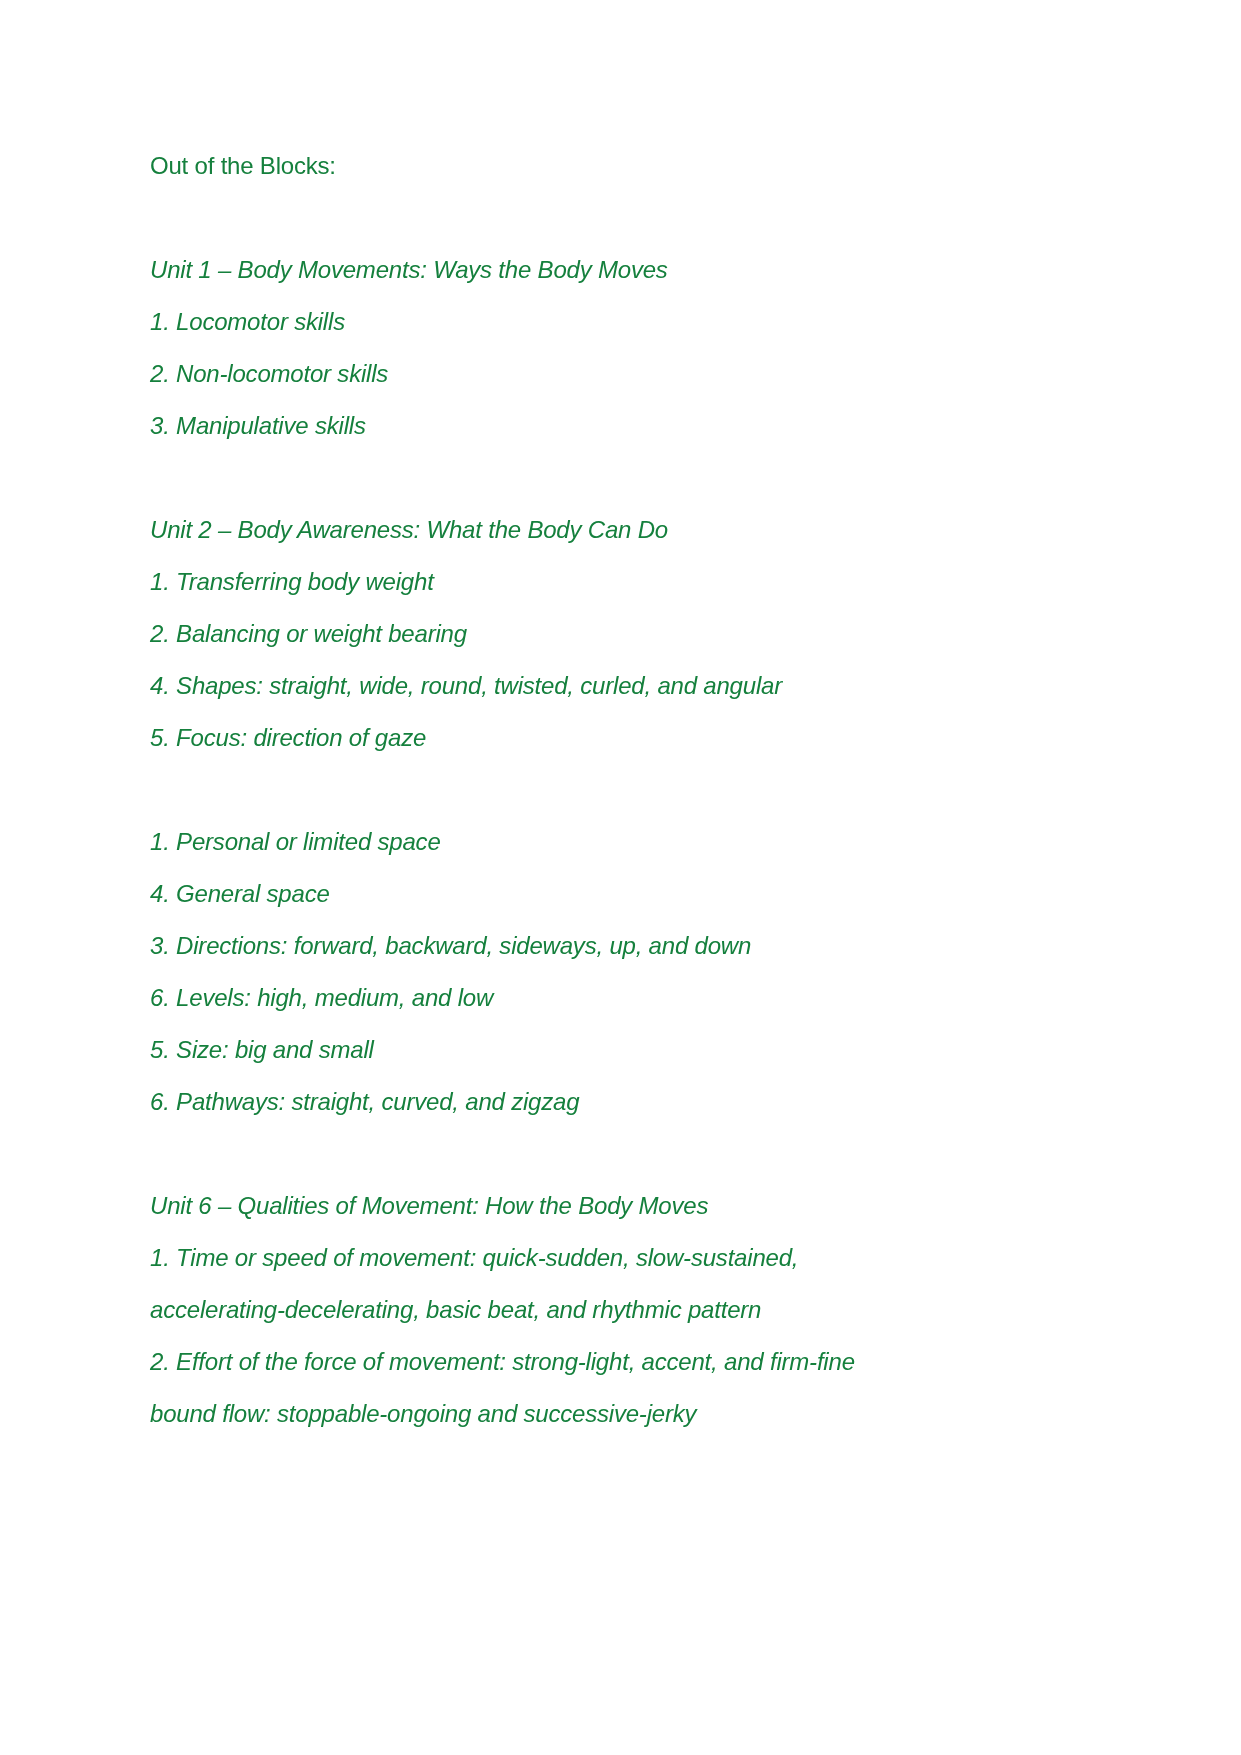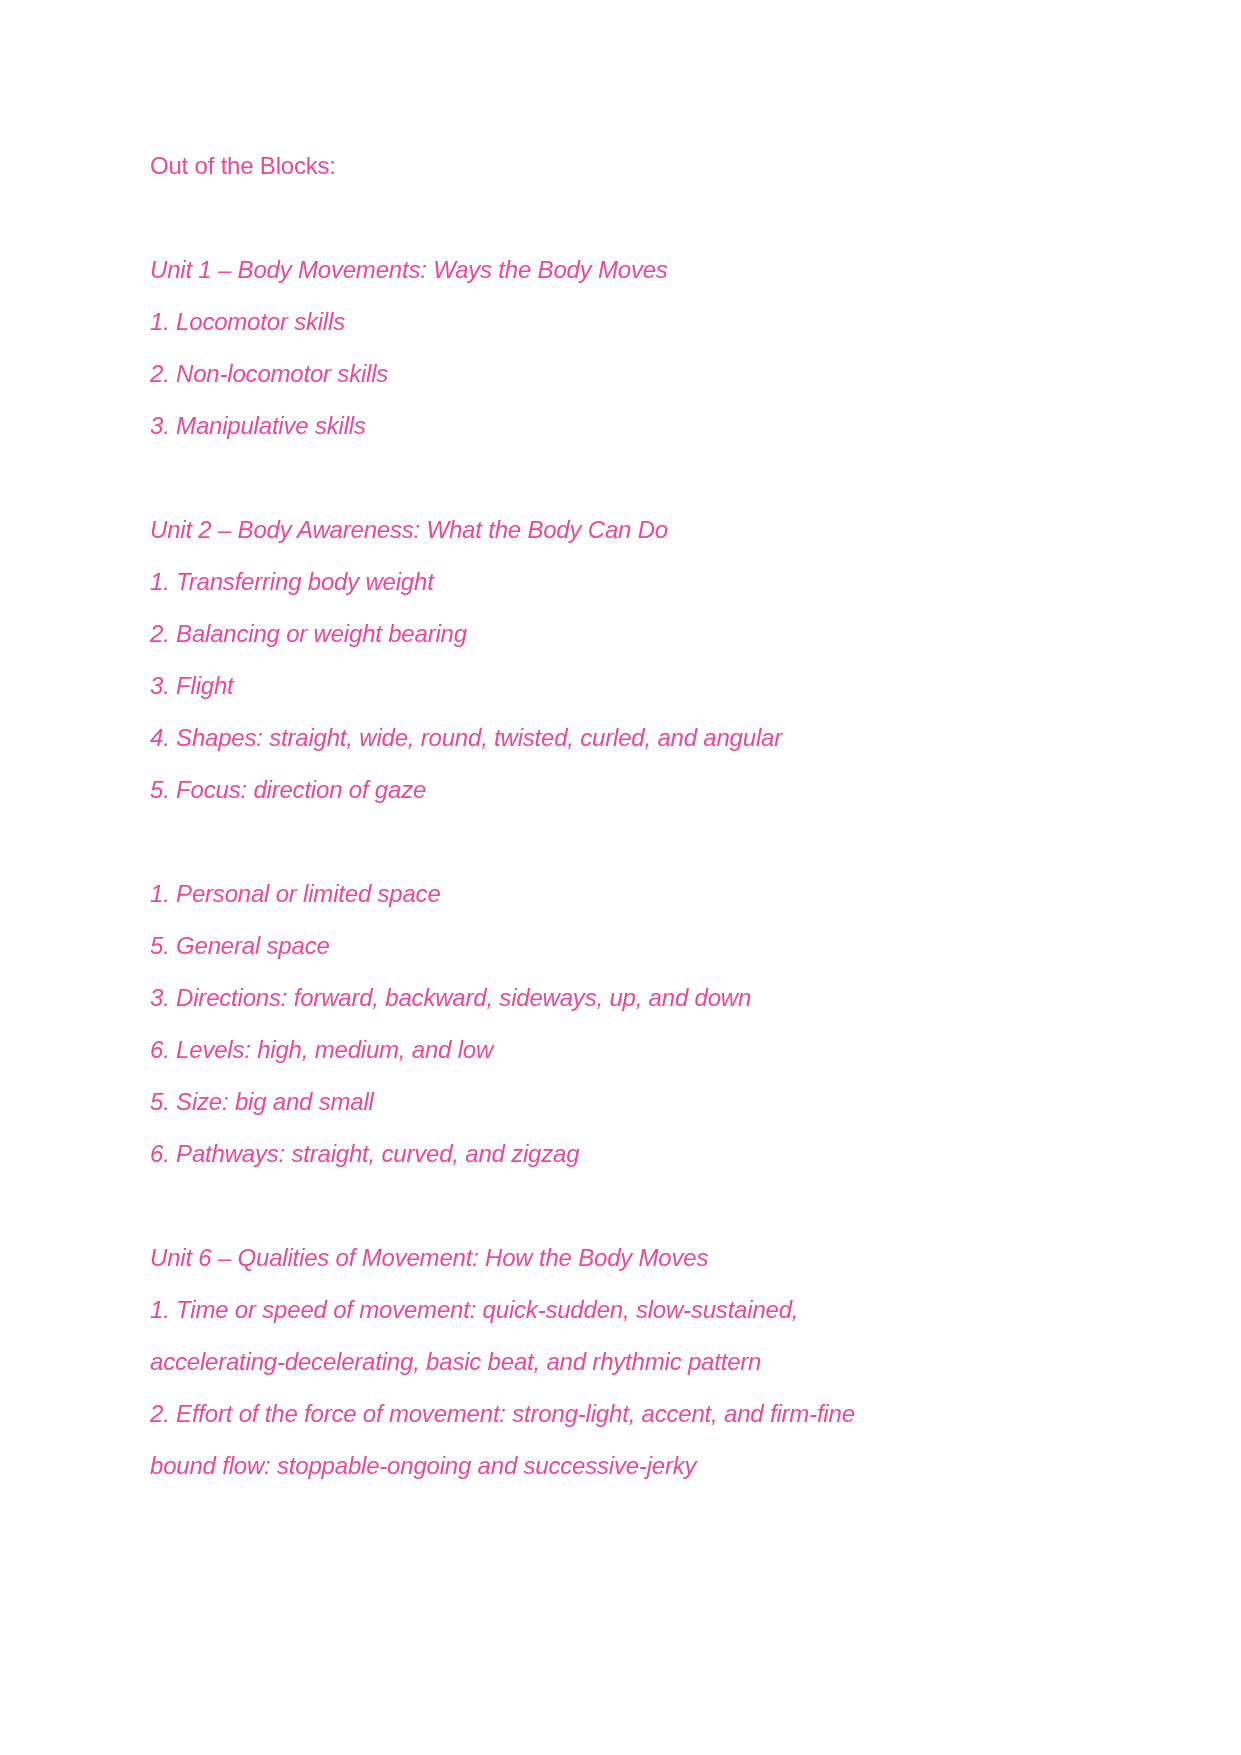"Out of the Blocks:" .doc-content { color: #ec4899 -> #15803d }
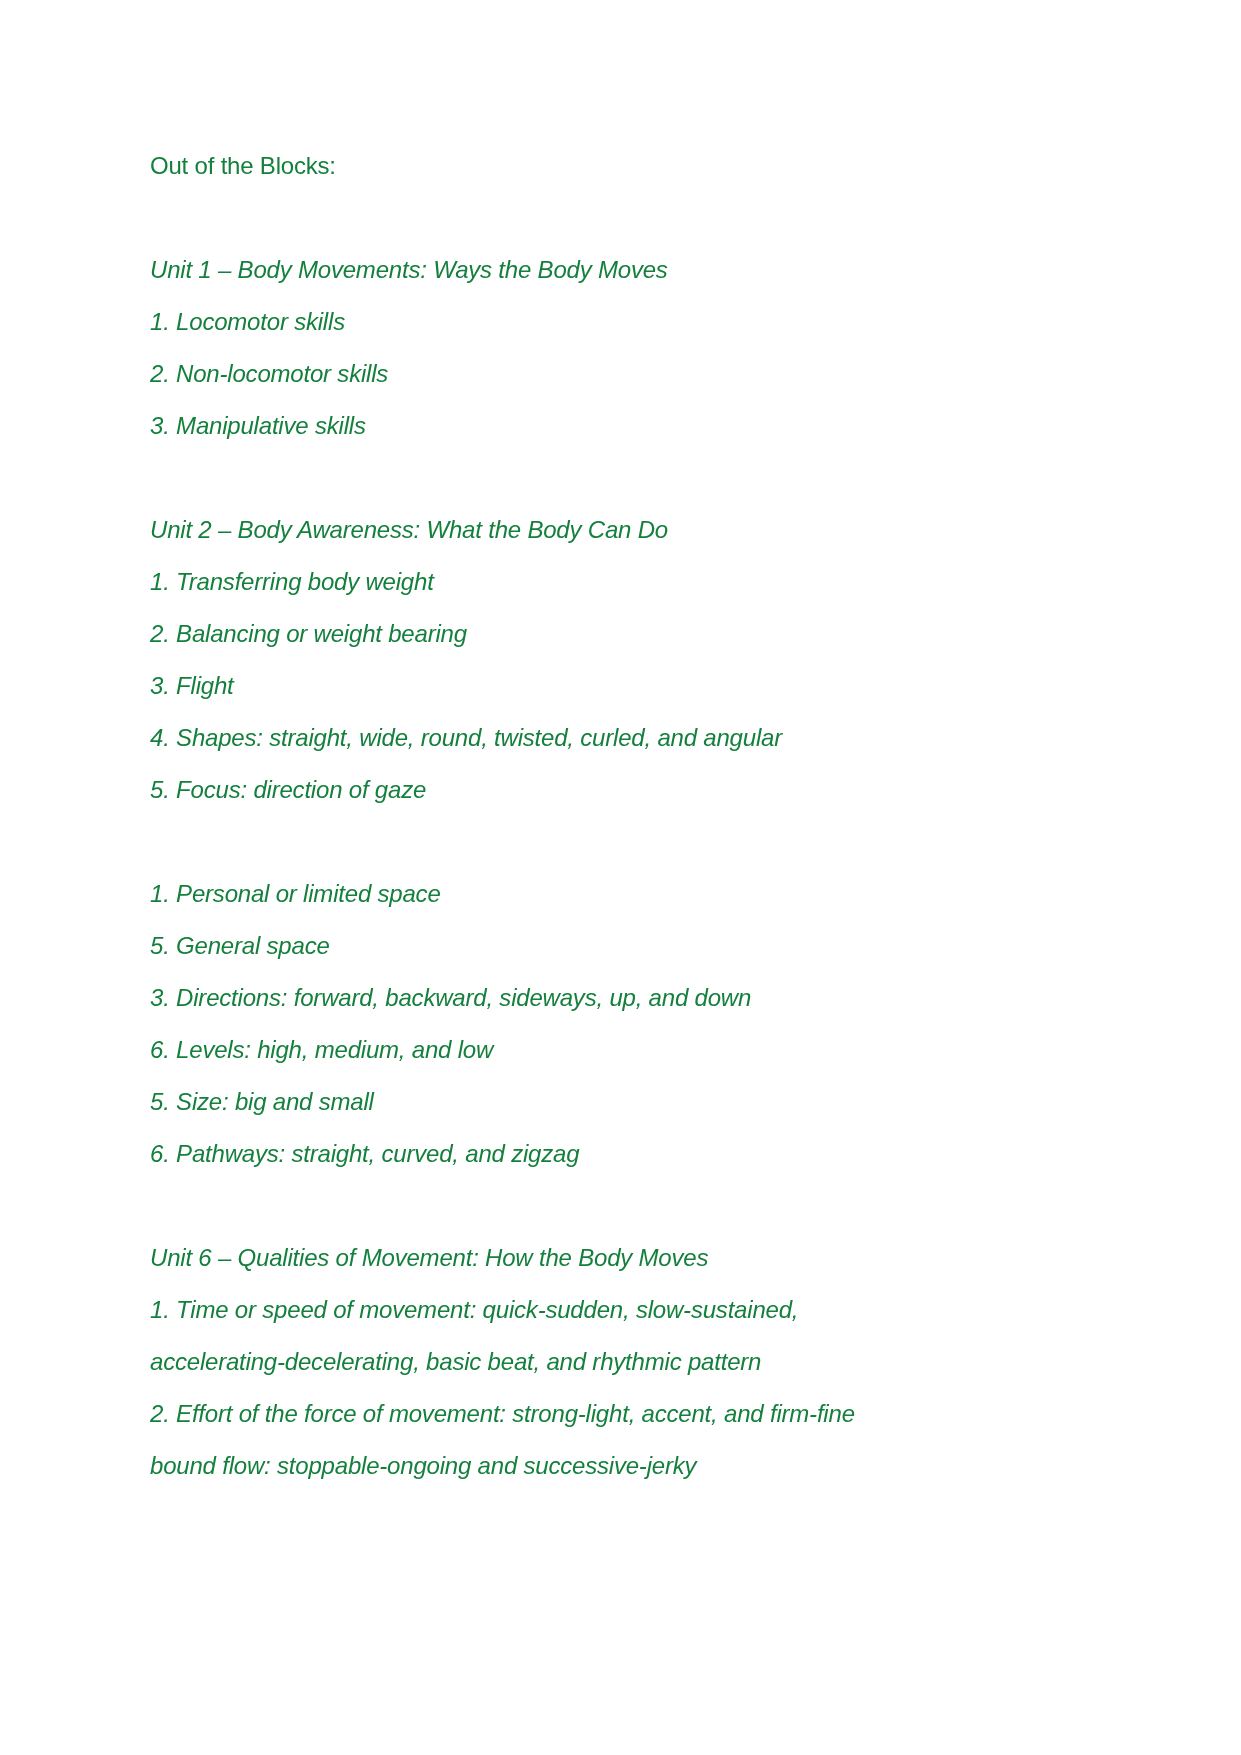"3. Flight" p { html: <p>3. Flight</p> -> none }
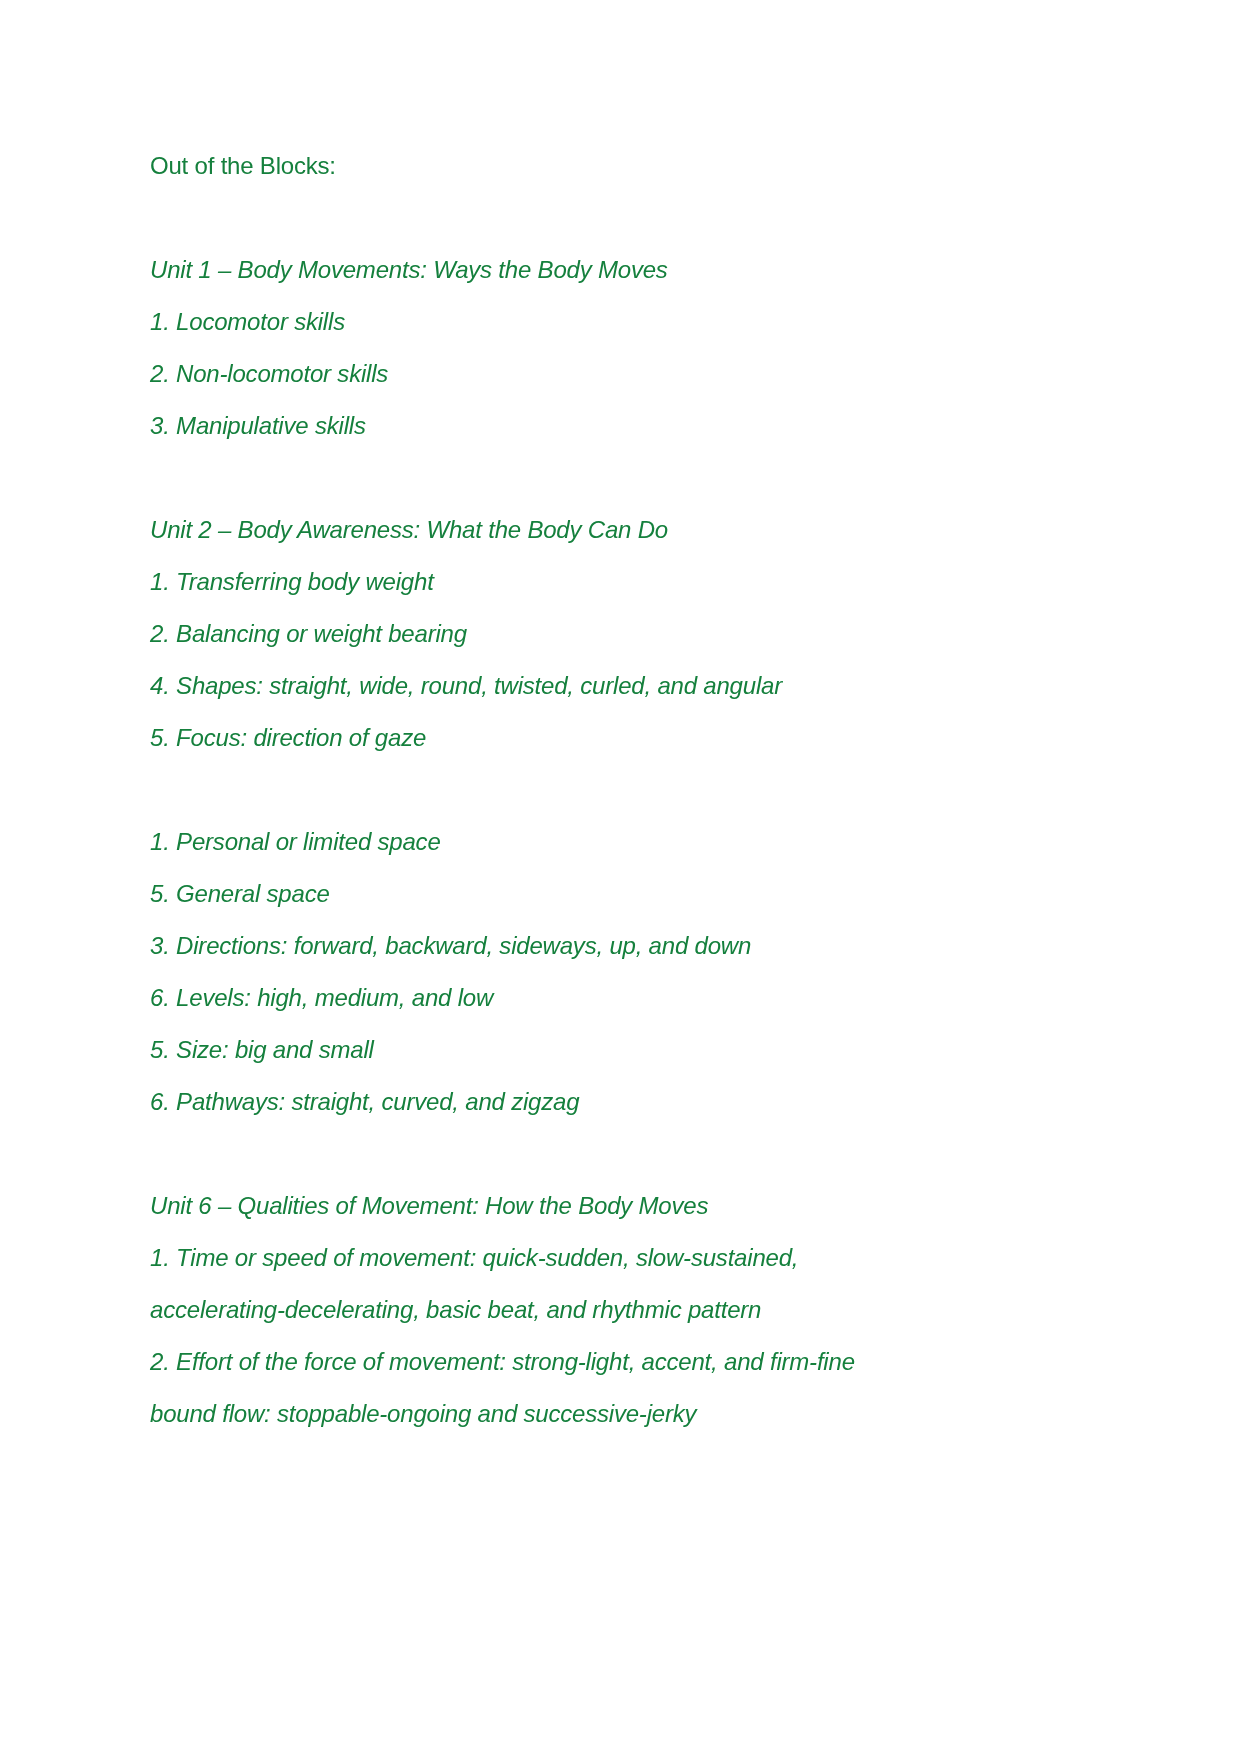"5. General space" p { text: 5 -> 4 }
